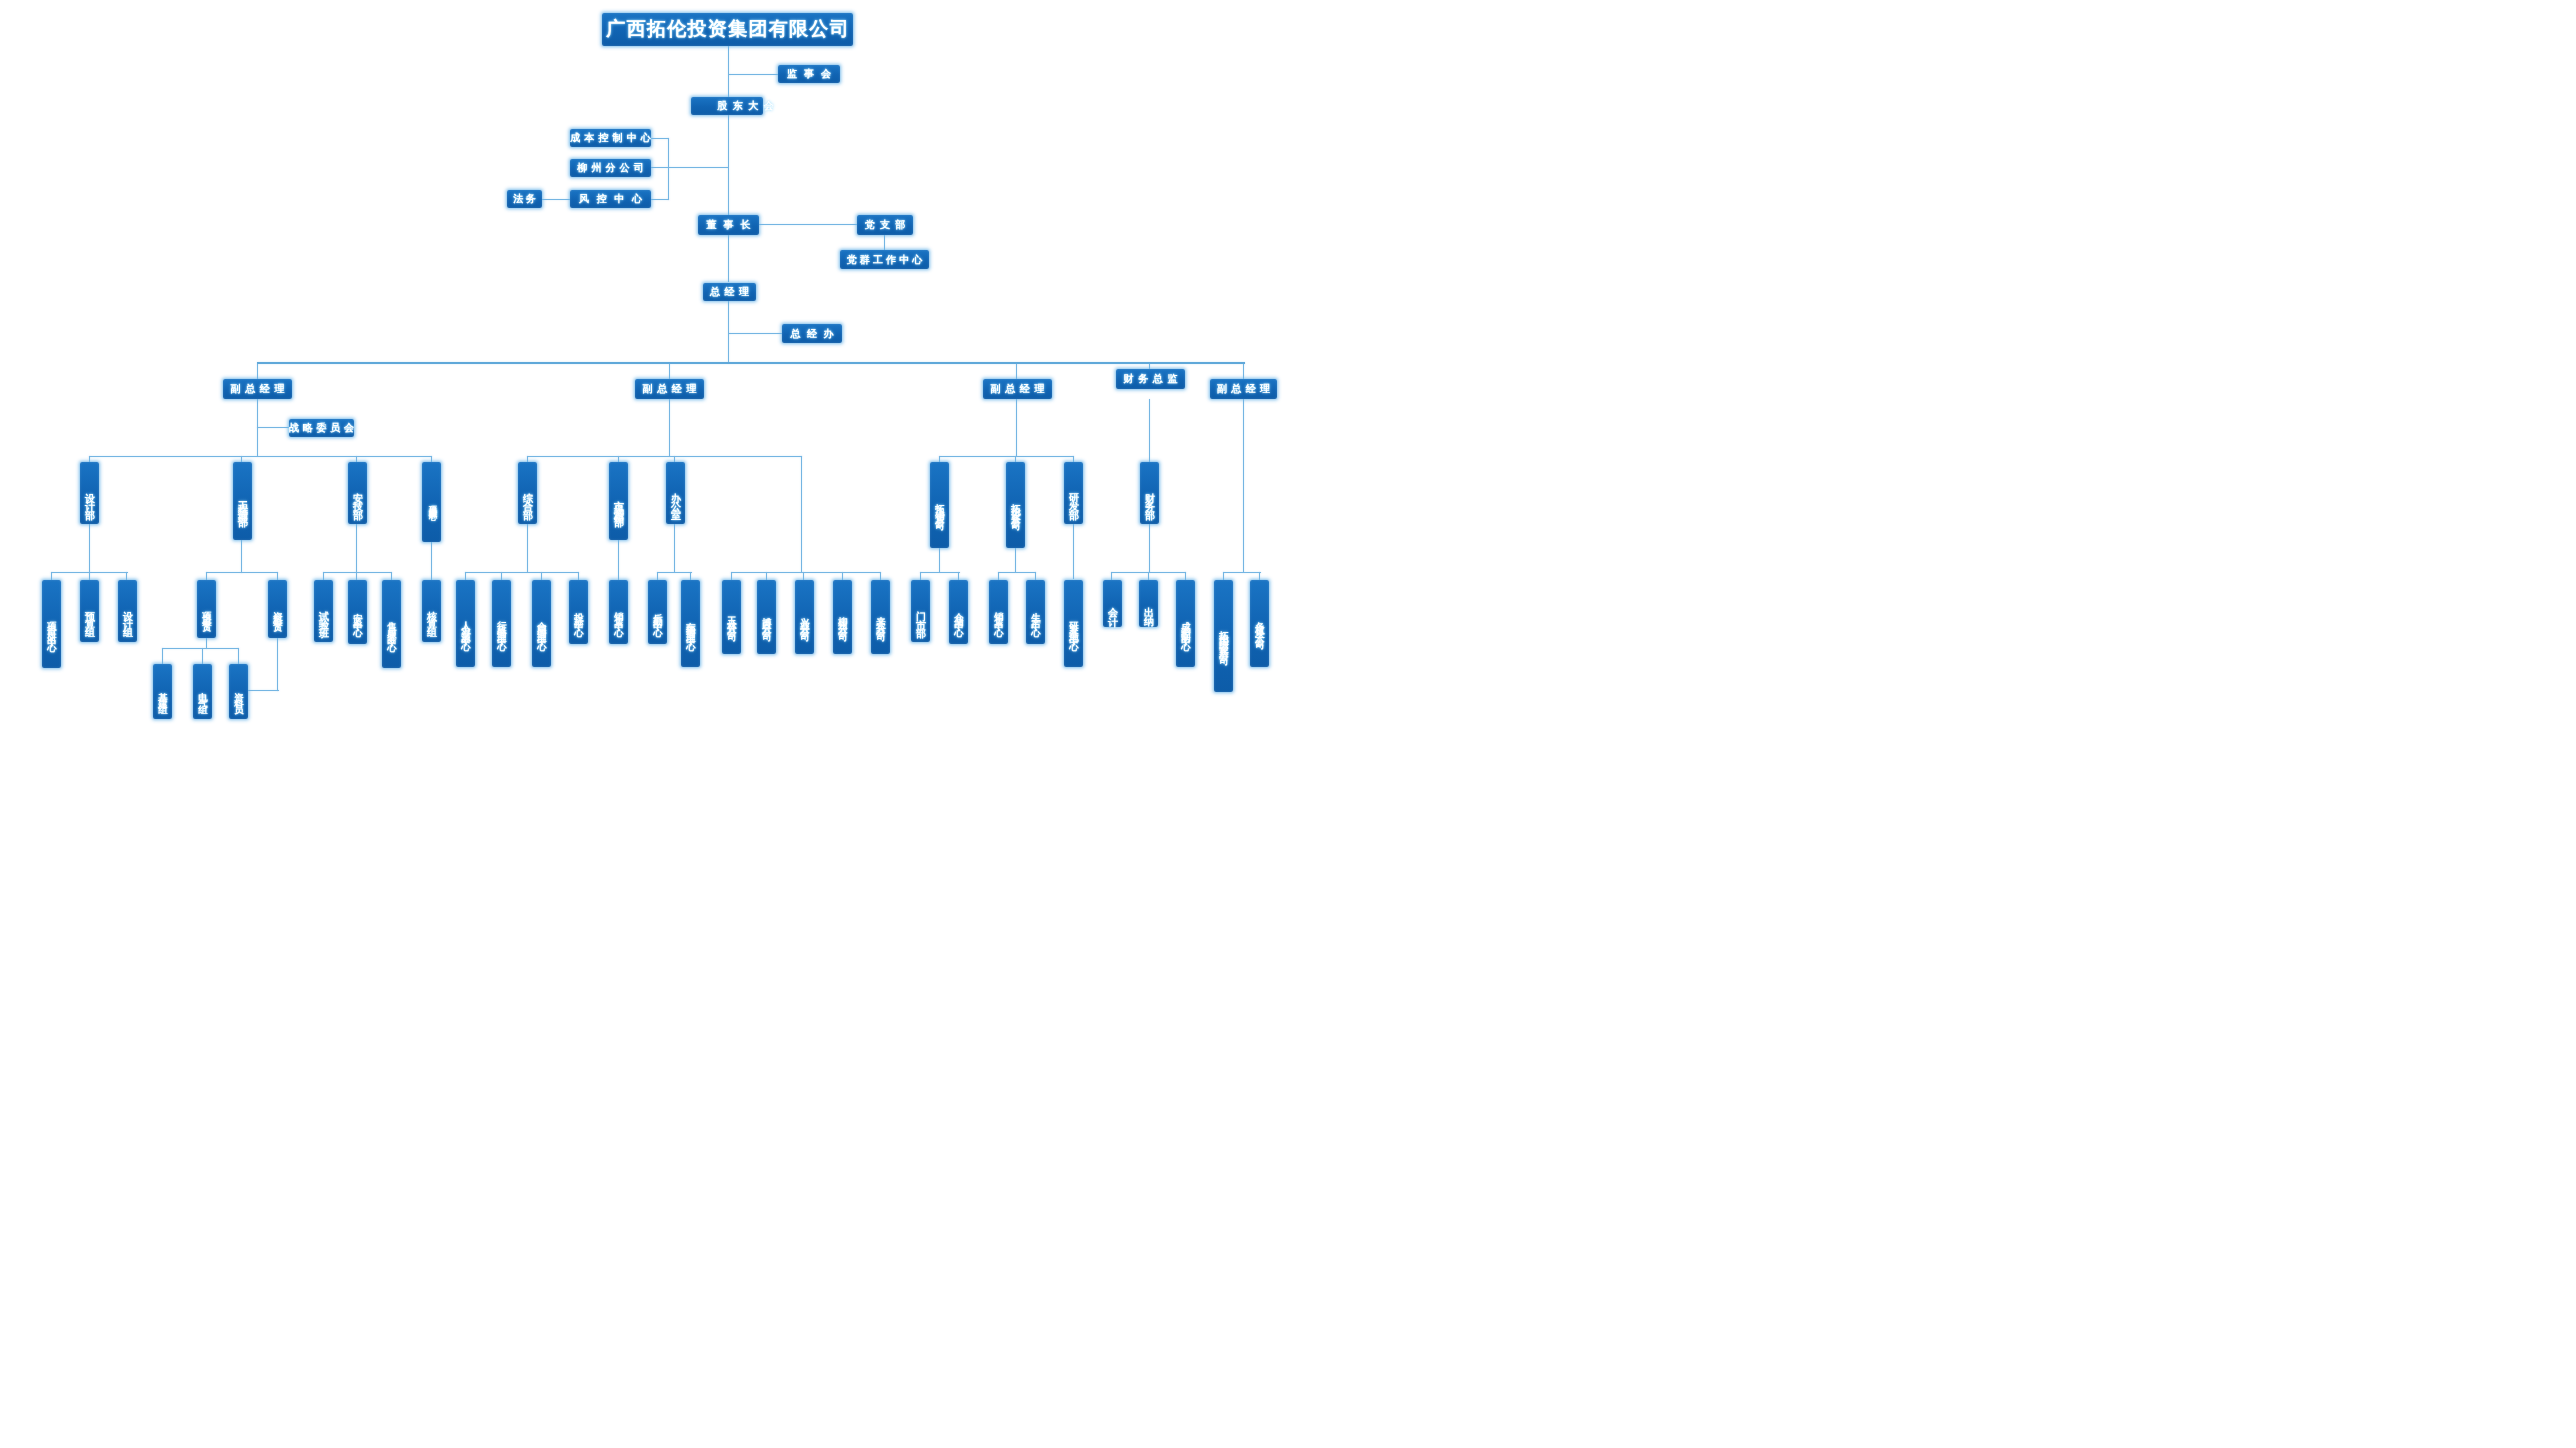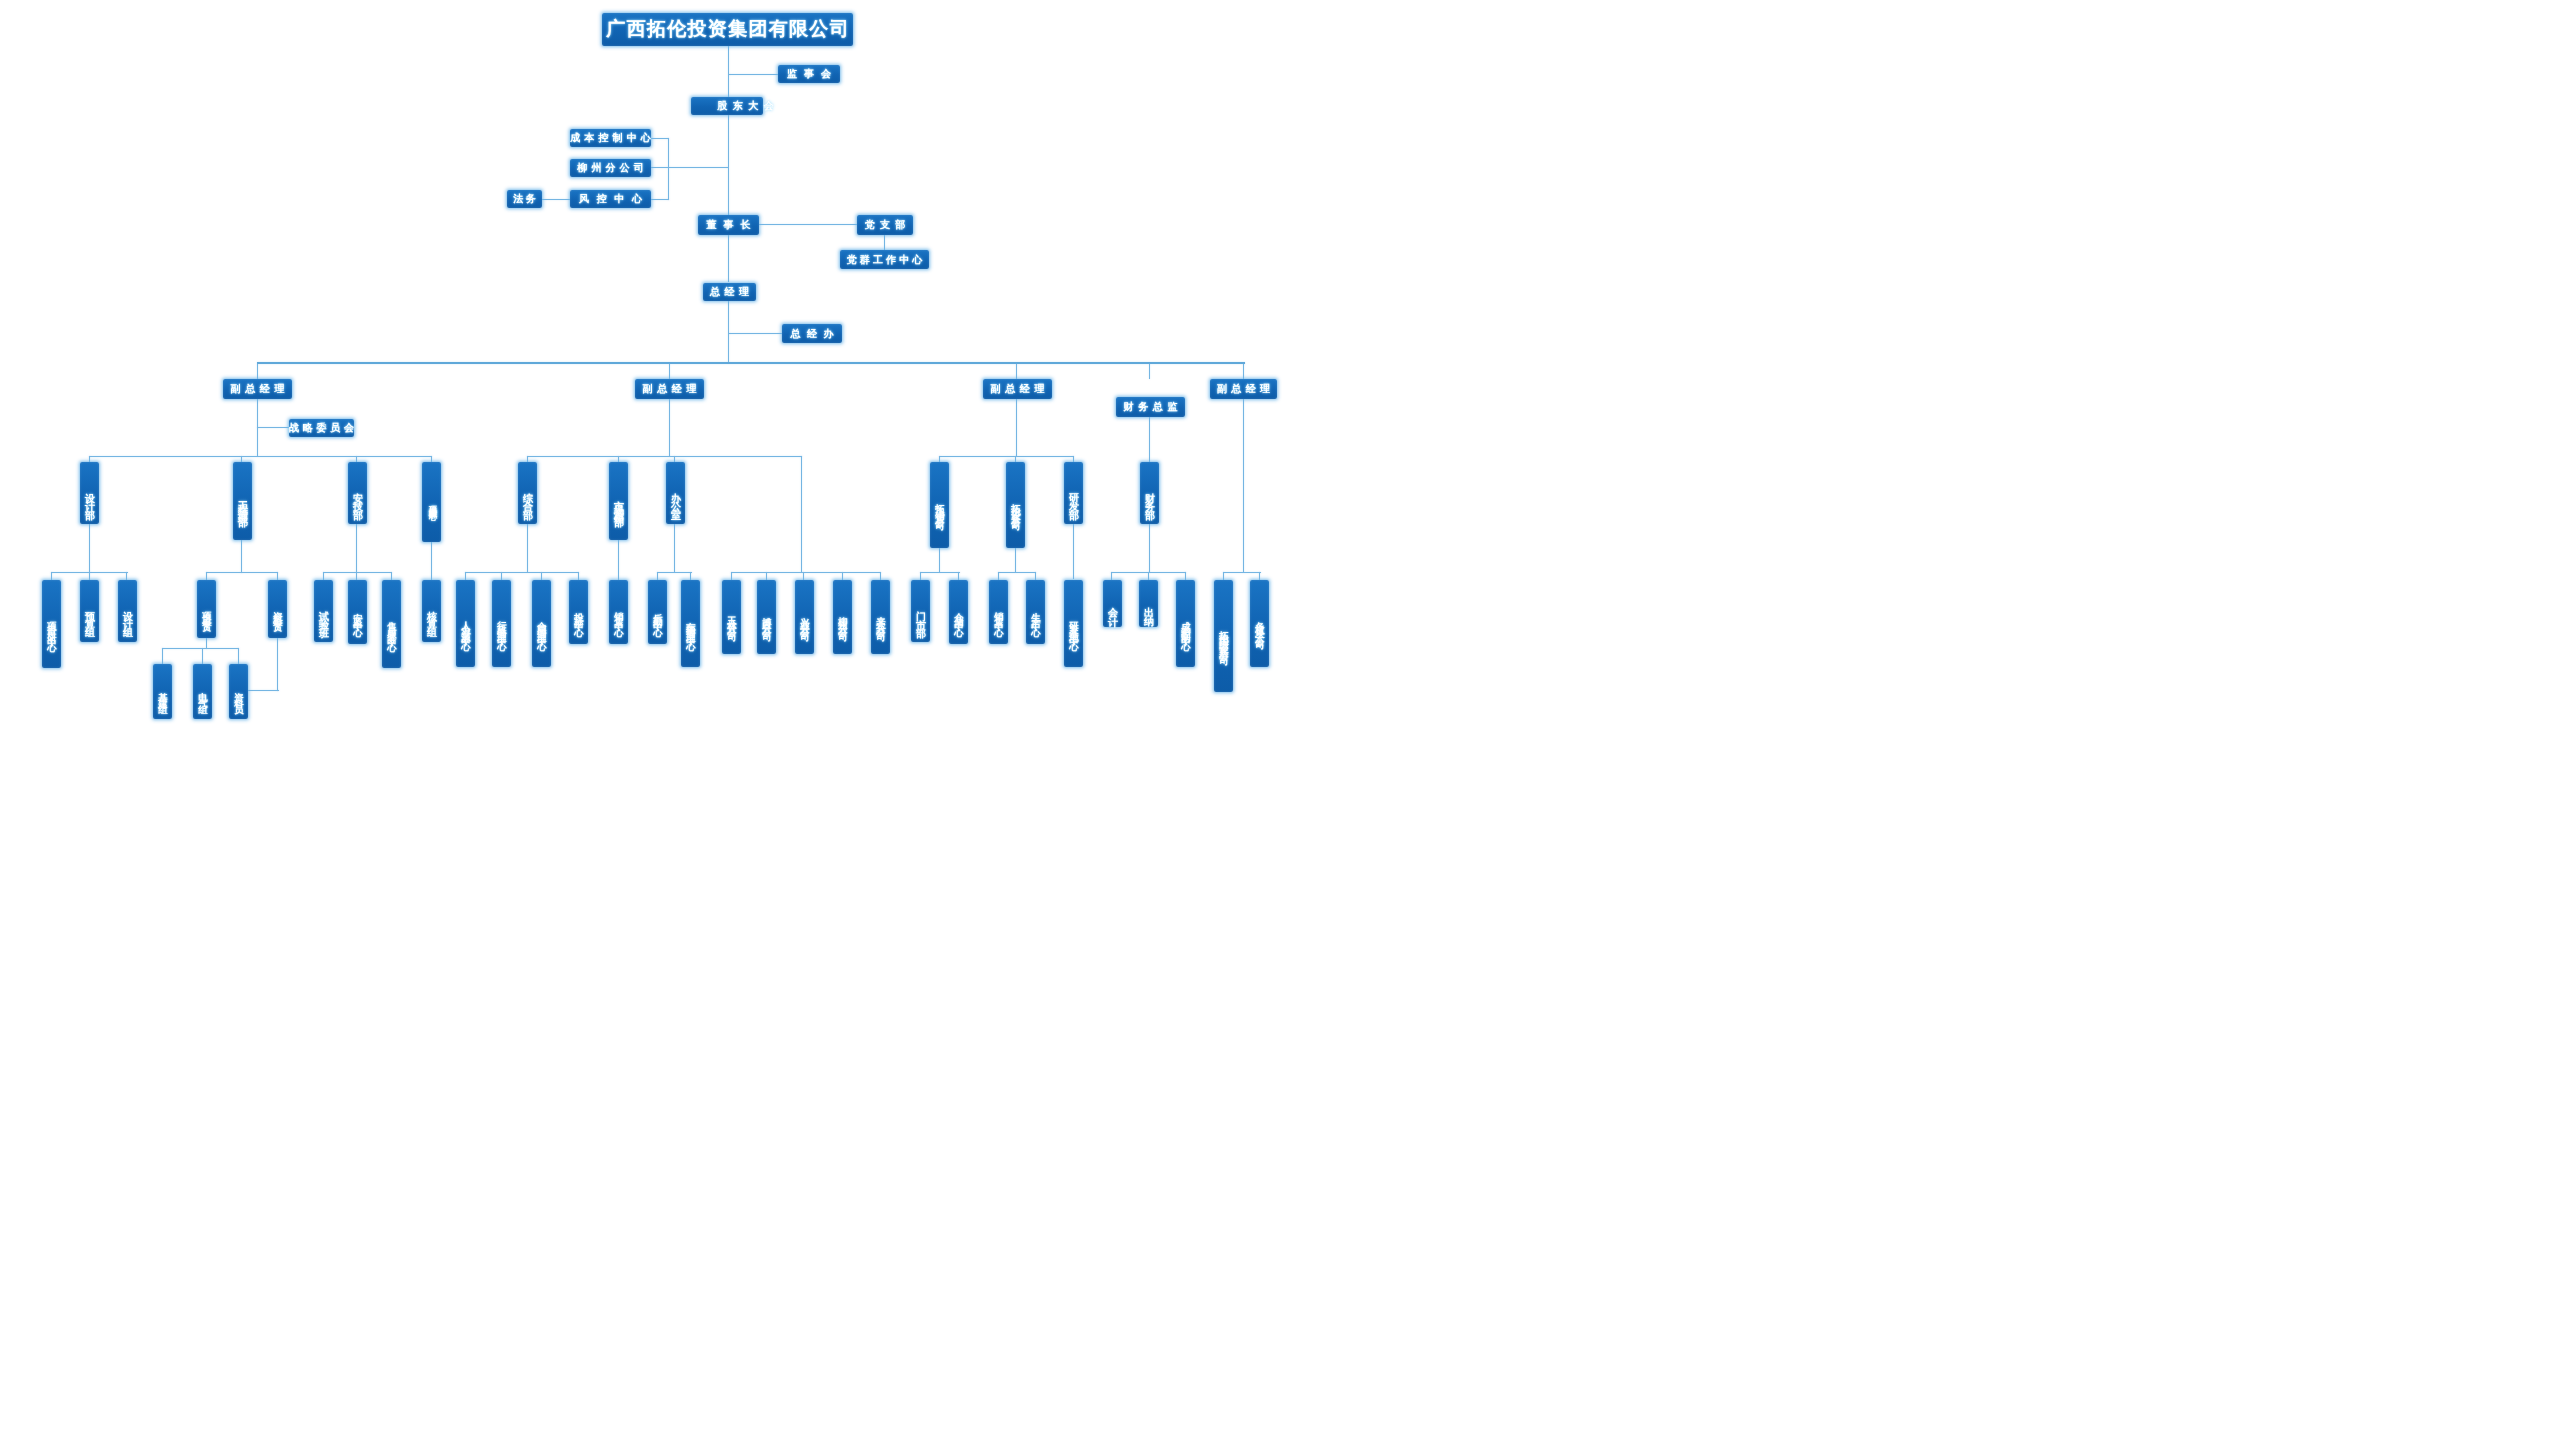"财务总监" div.node { top: 397px -> 369px }
